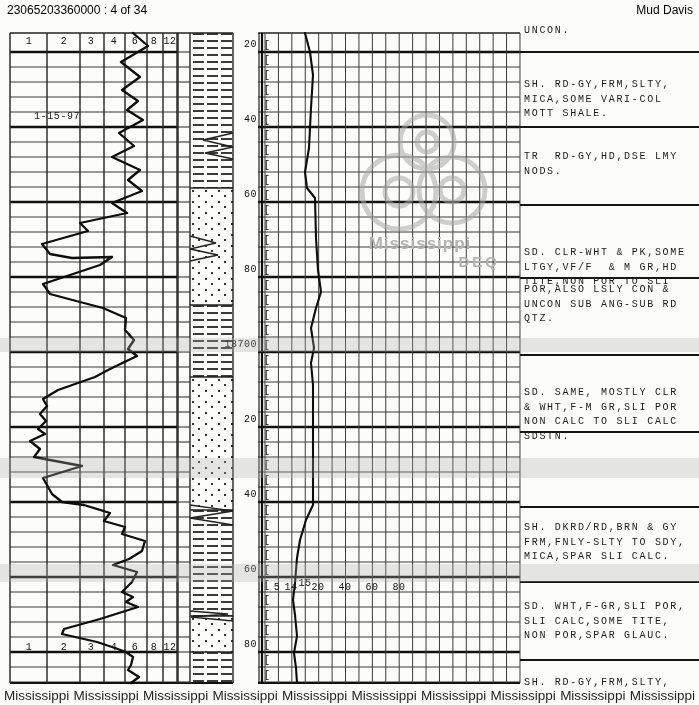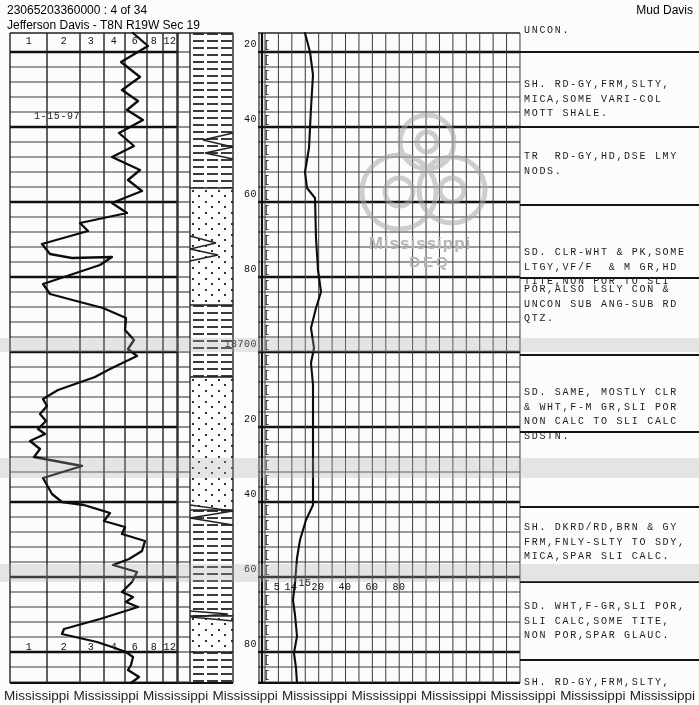"Jefferson Davis - T8N R19W" div { html: <div>Jefferson Davis - T8N R19W Sec 19</div> -> none }
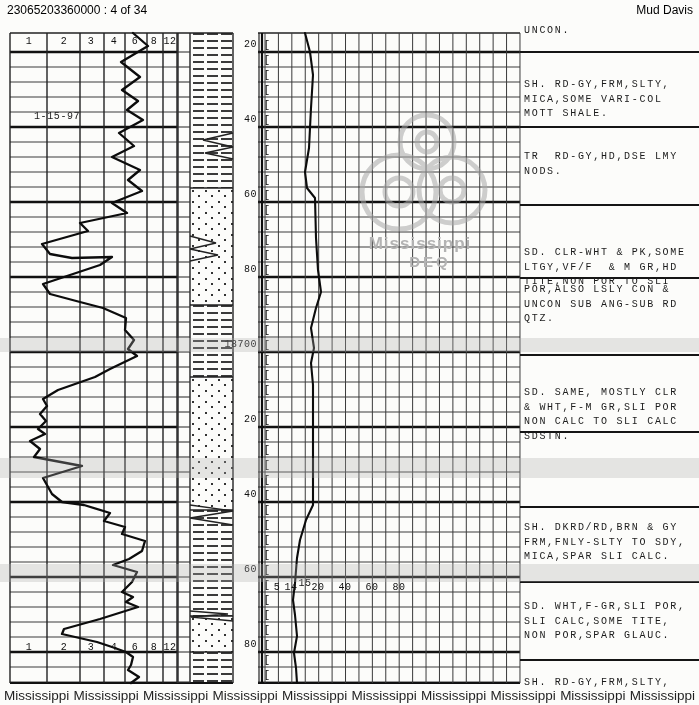"DEQ" .wm2 { text-align: none -> right }
